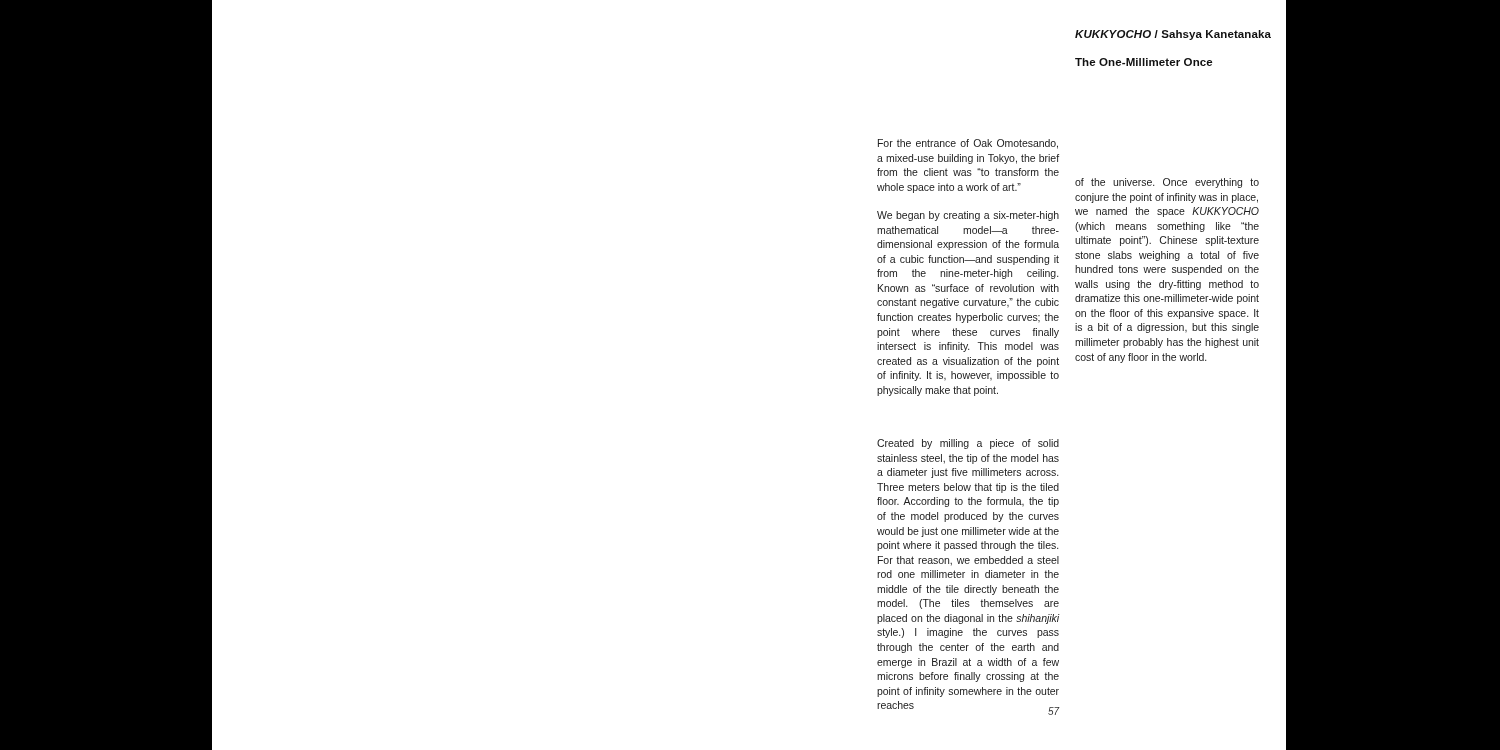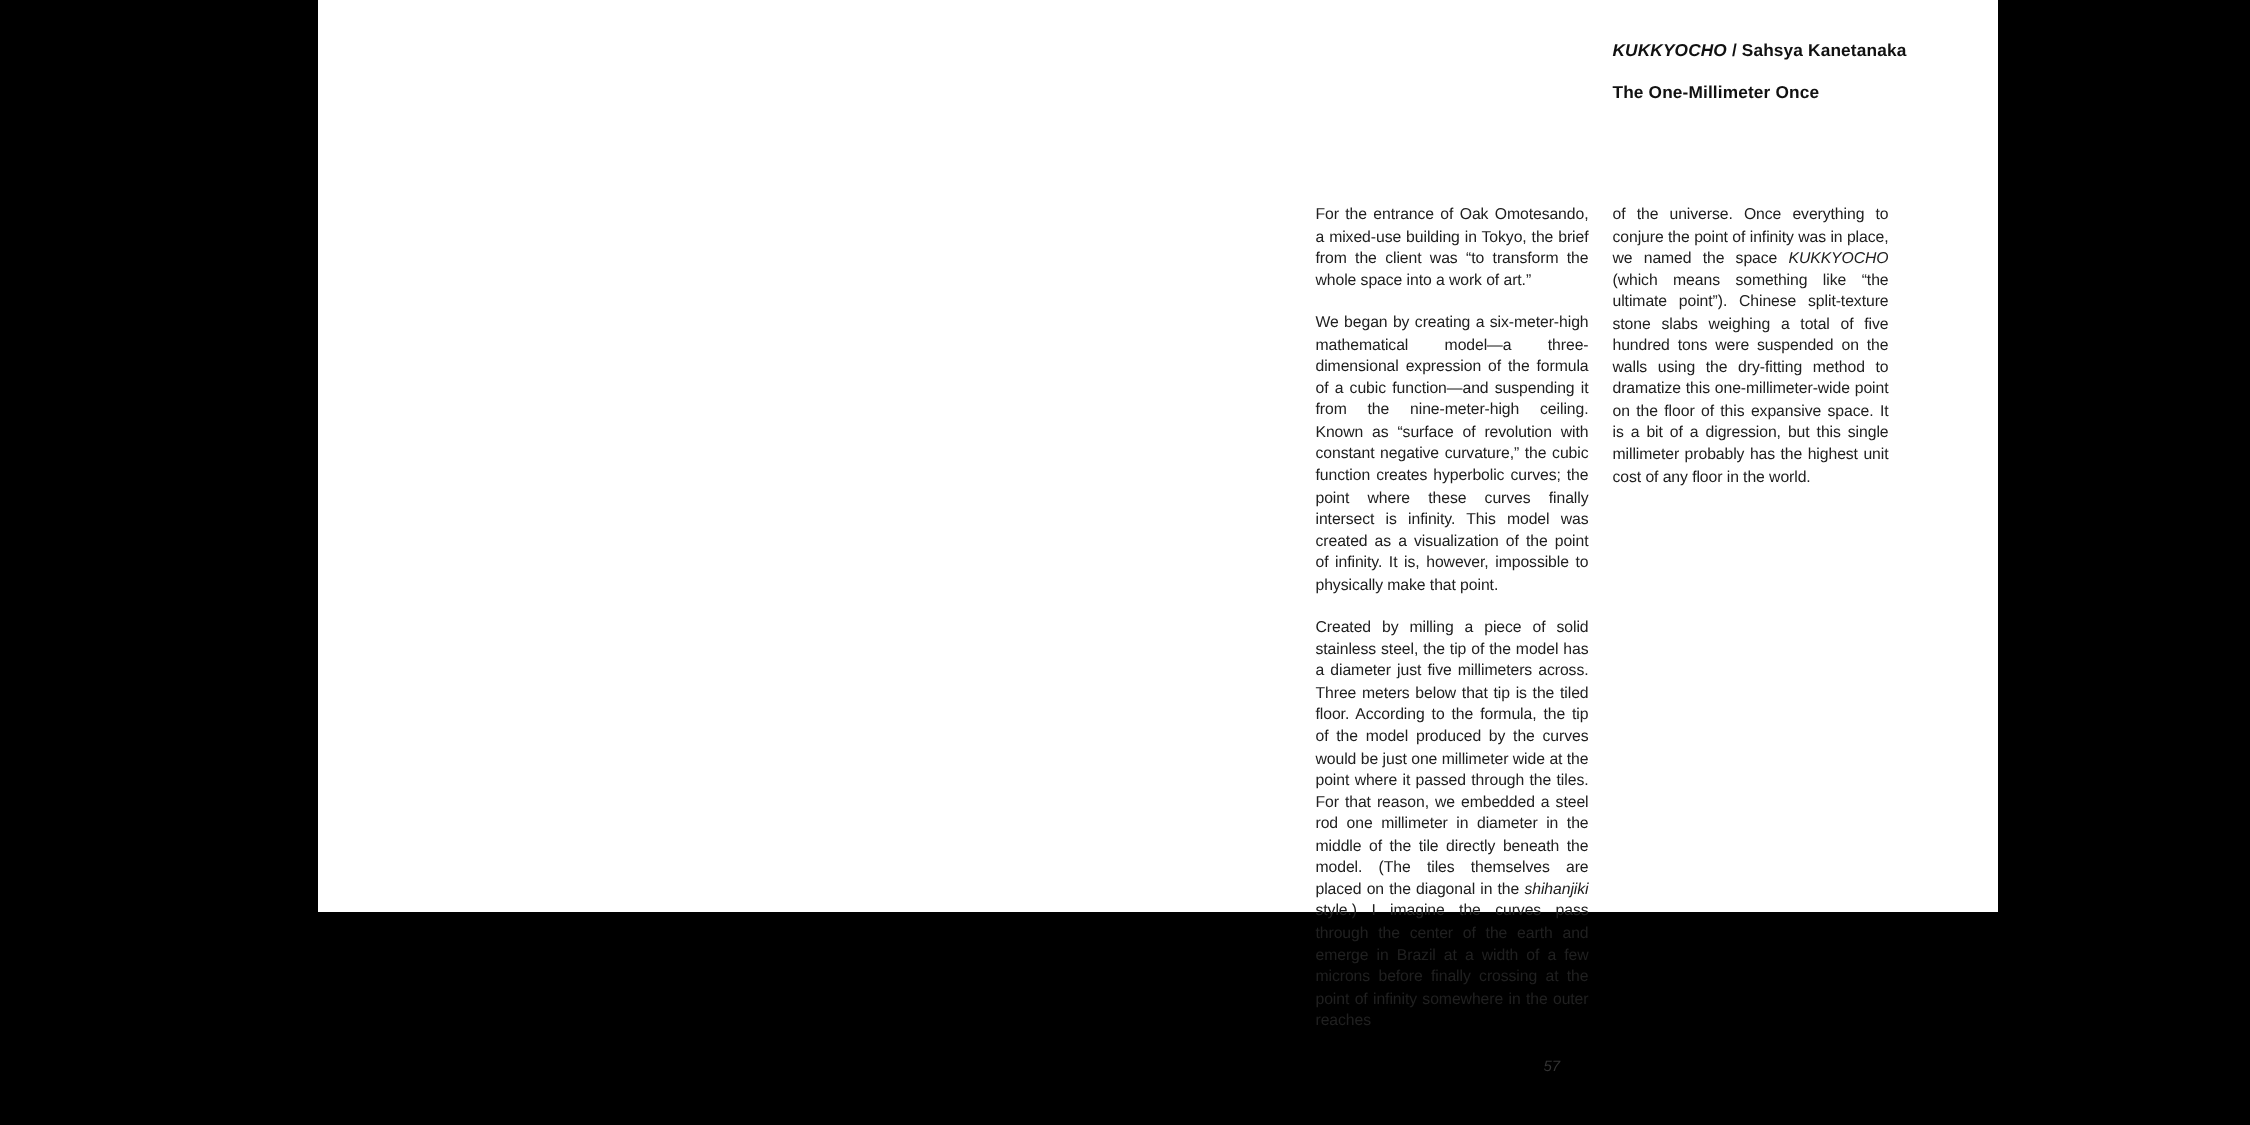"KUKKYOCHO / Sahsya Kanetanaka" .paper { height: 608px -> 750px; padding-left: 46px -> none }
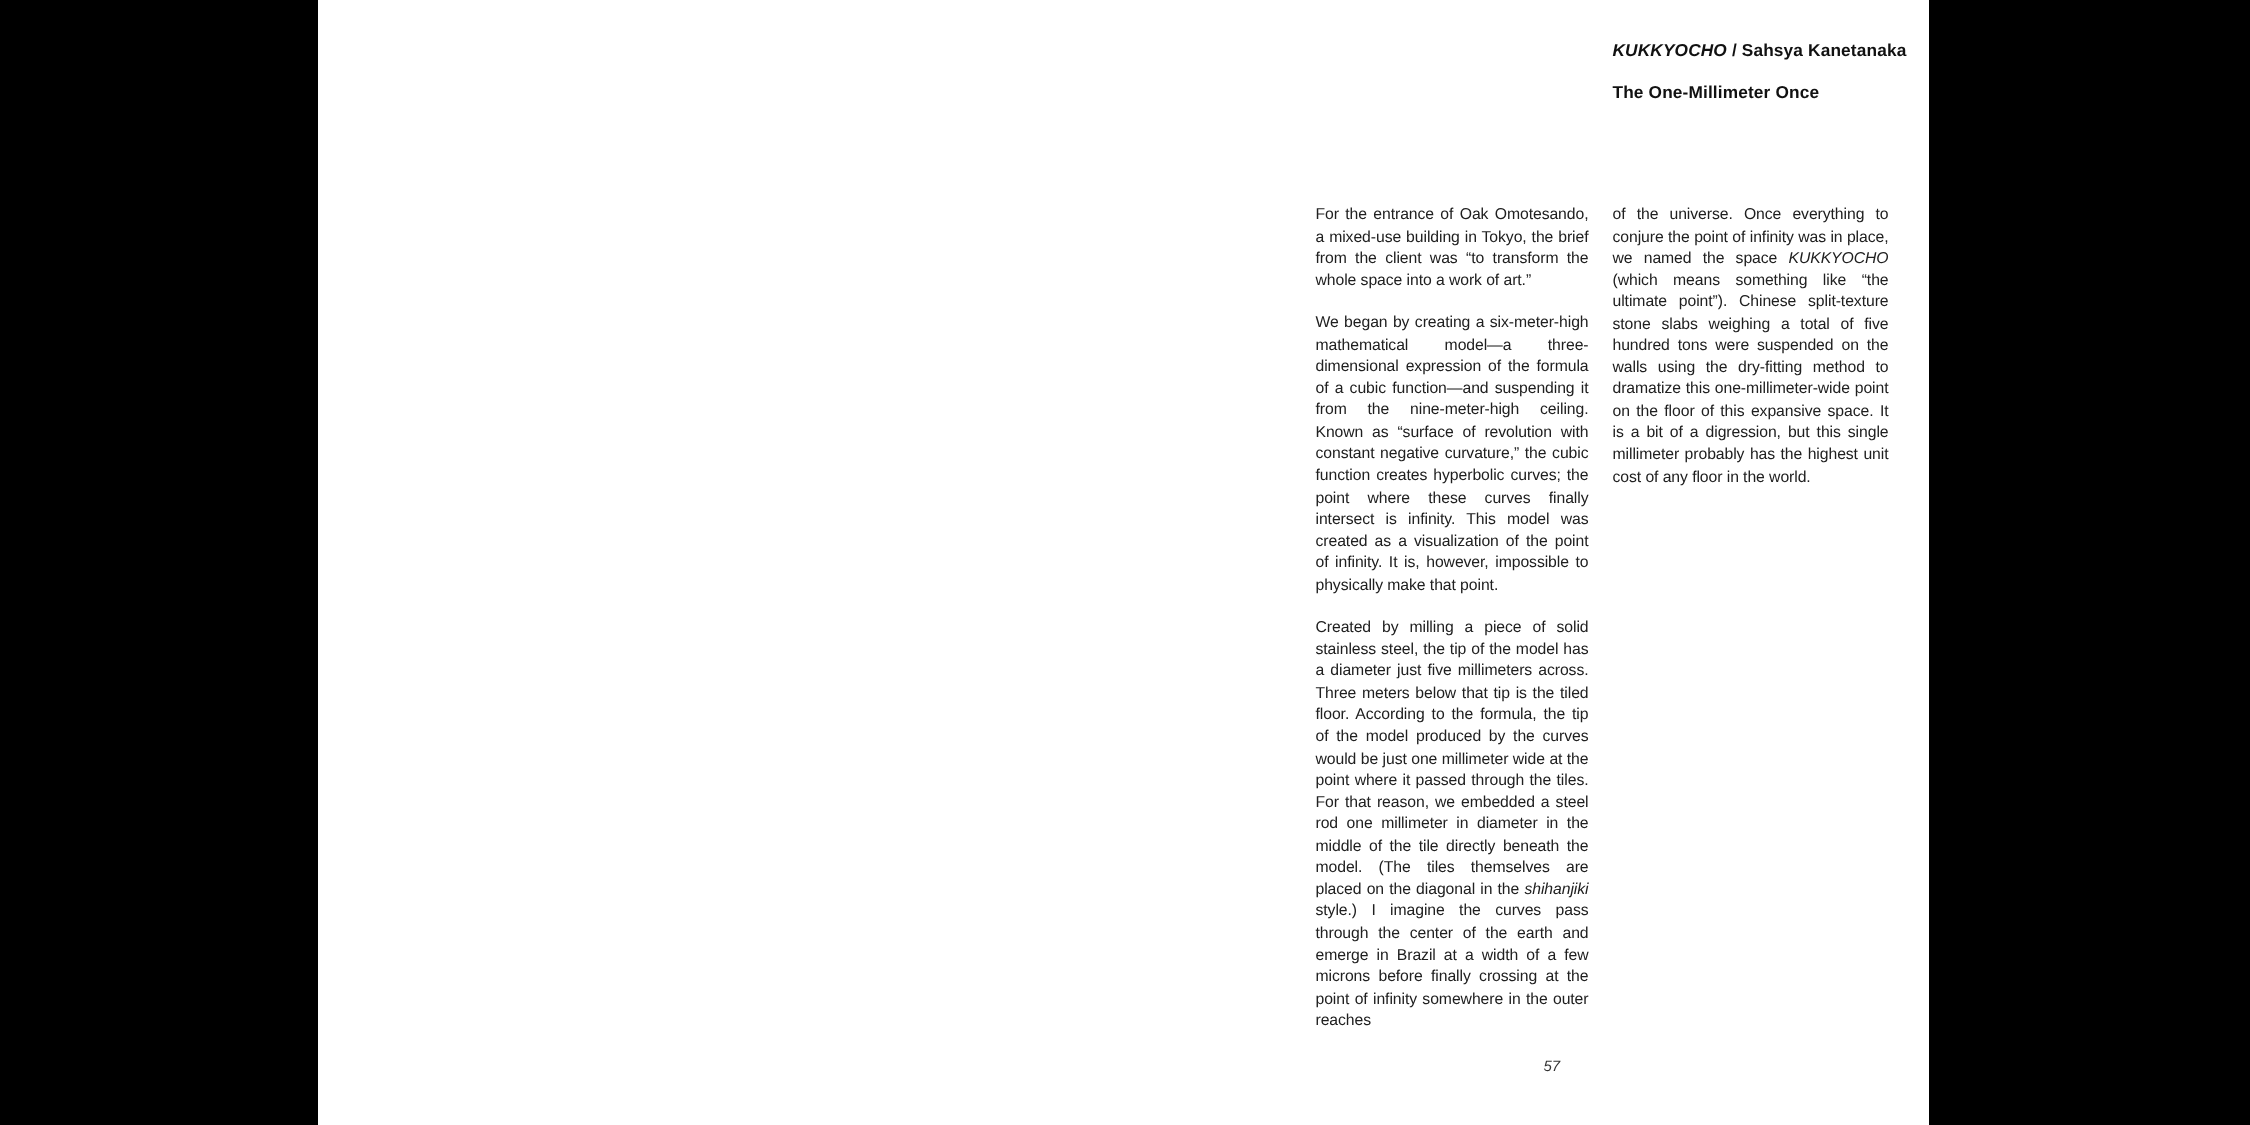"of the universe. Once everything" .column p:last-child { margin-top: none -> 39px }
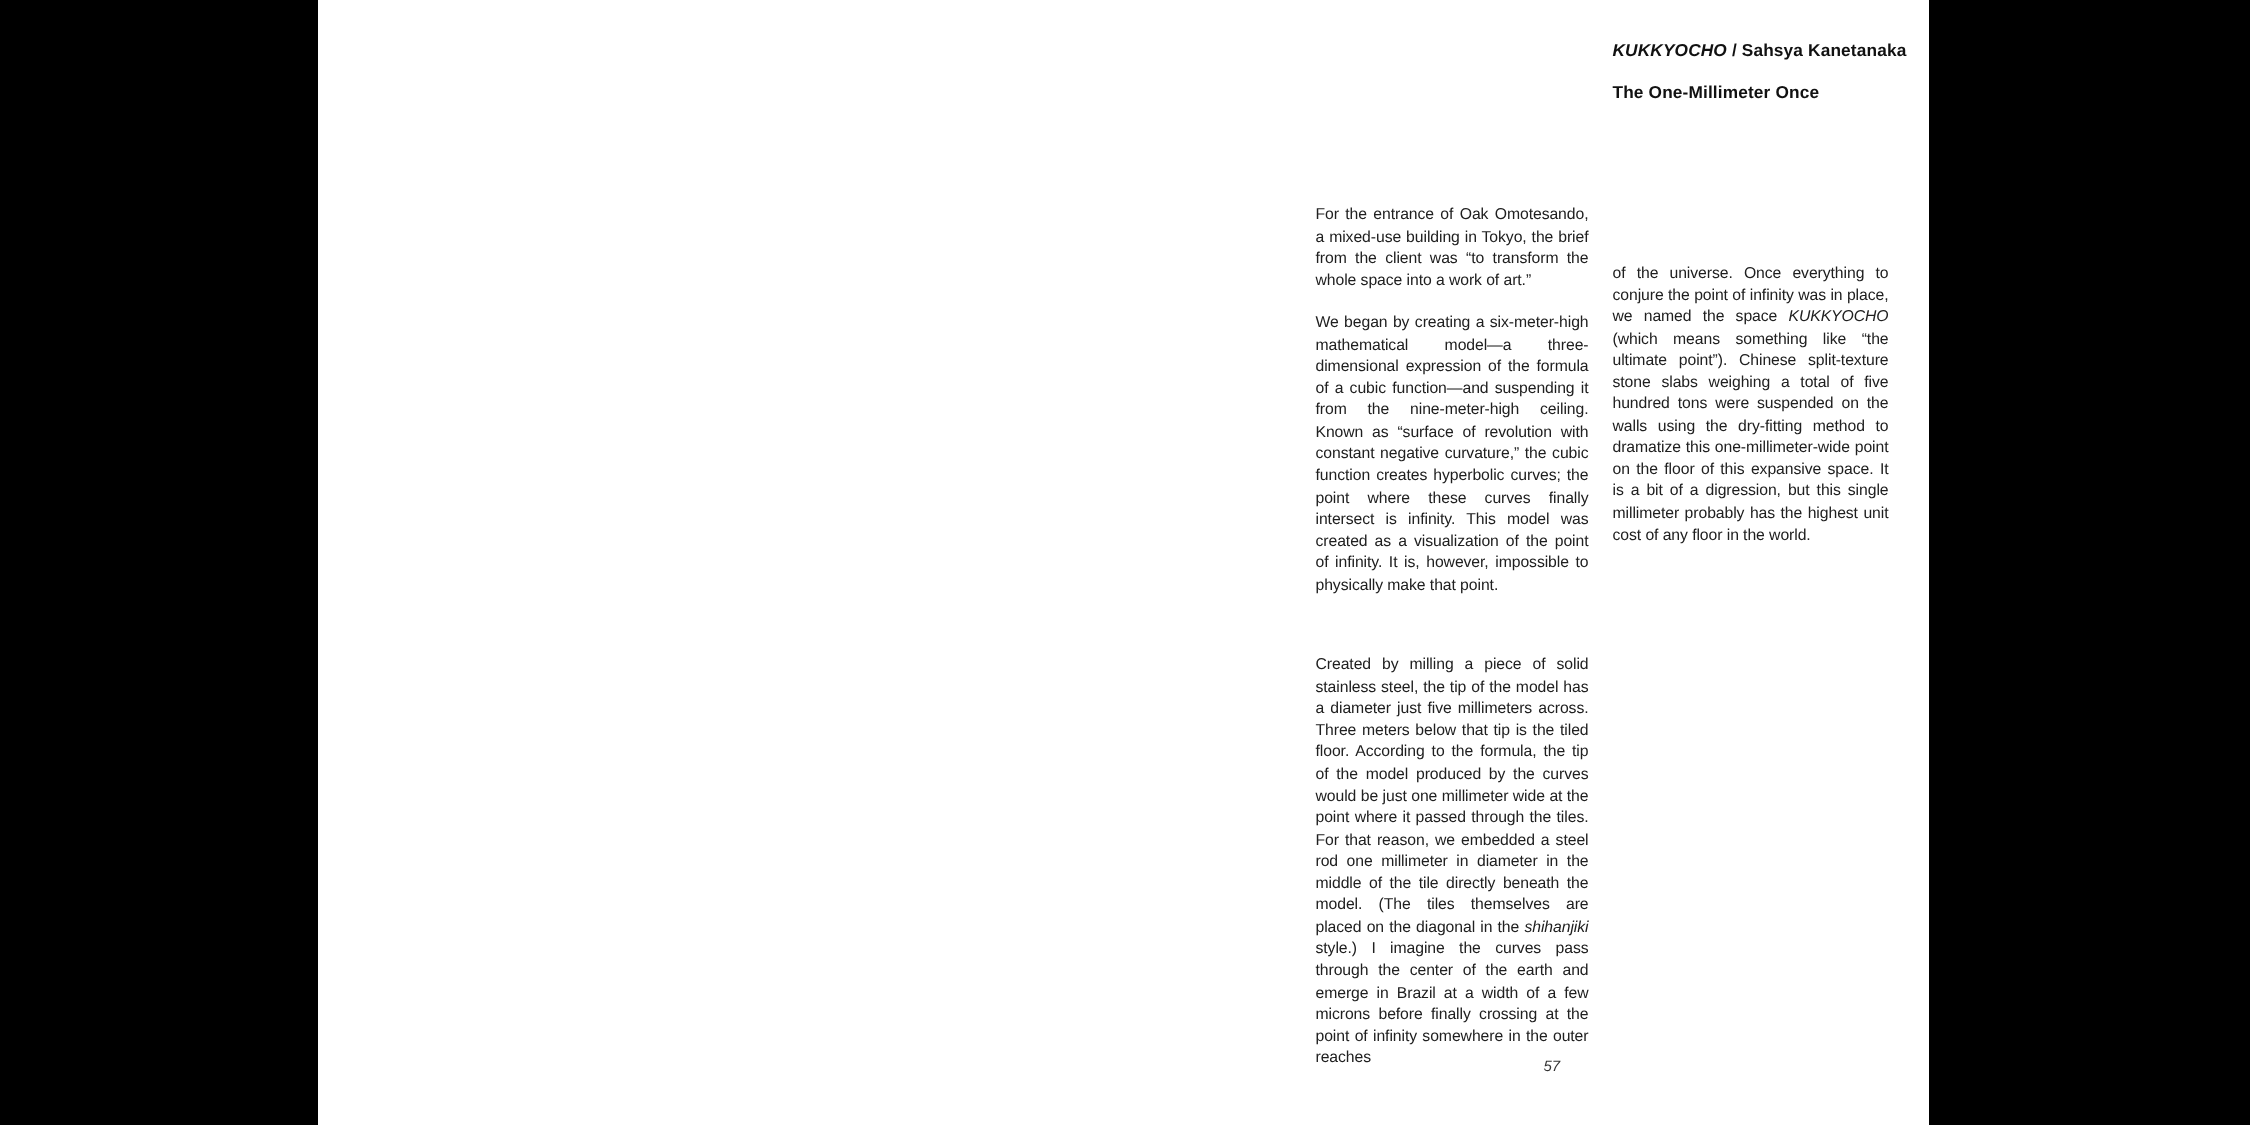"57" .page-number { left: 817px -> 836px }
